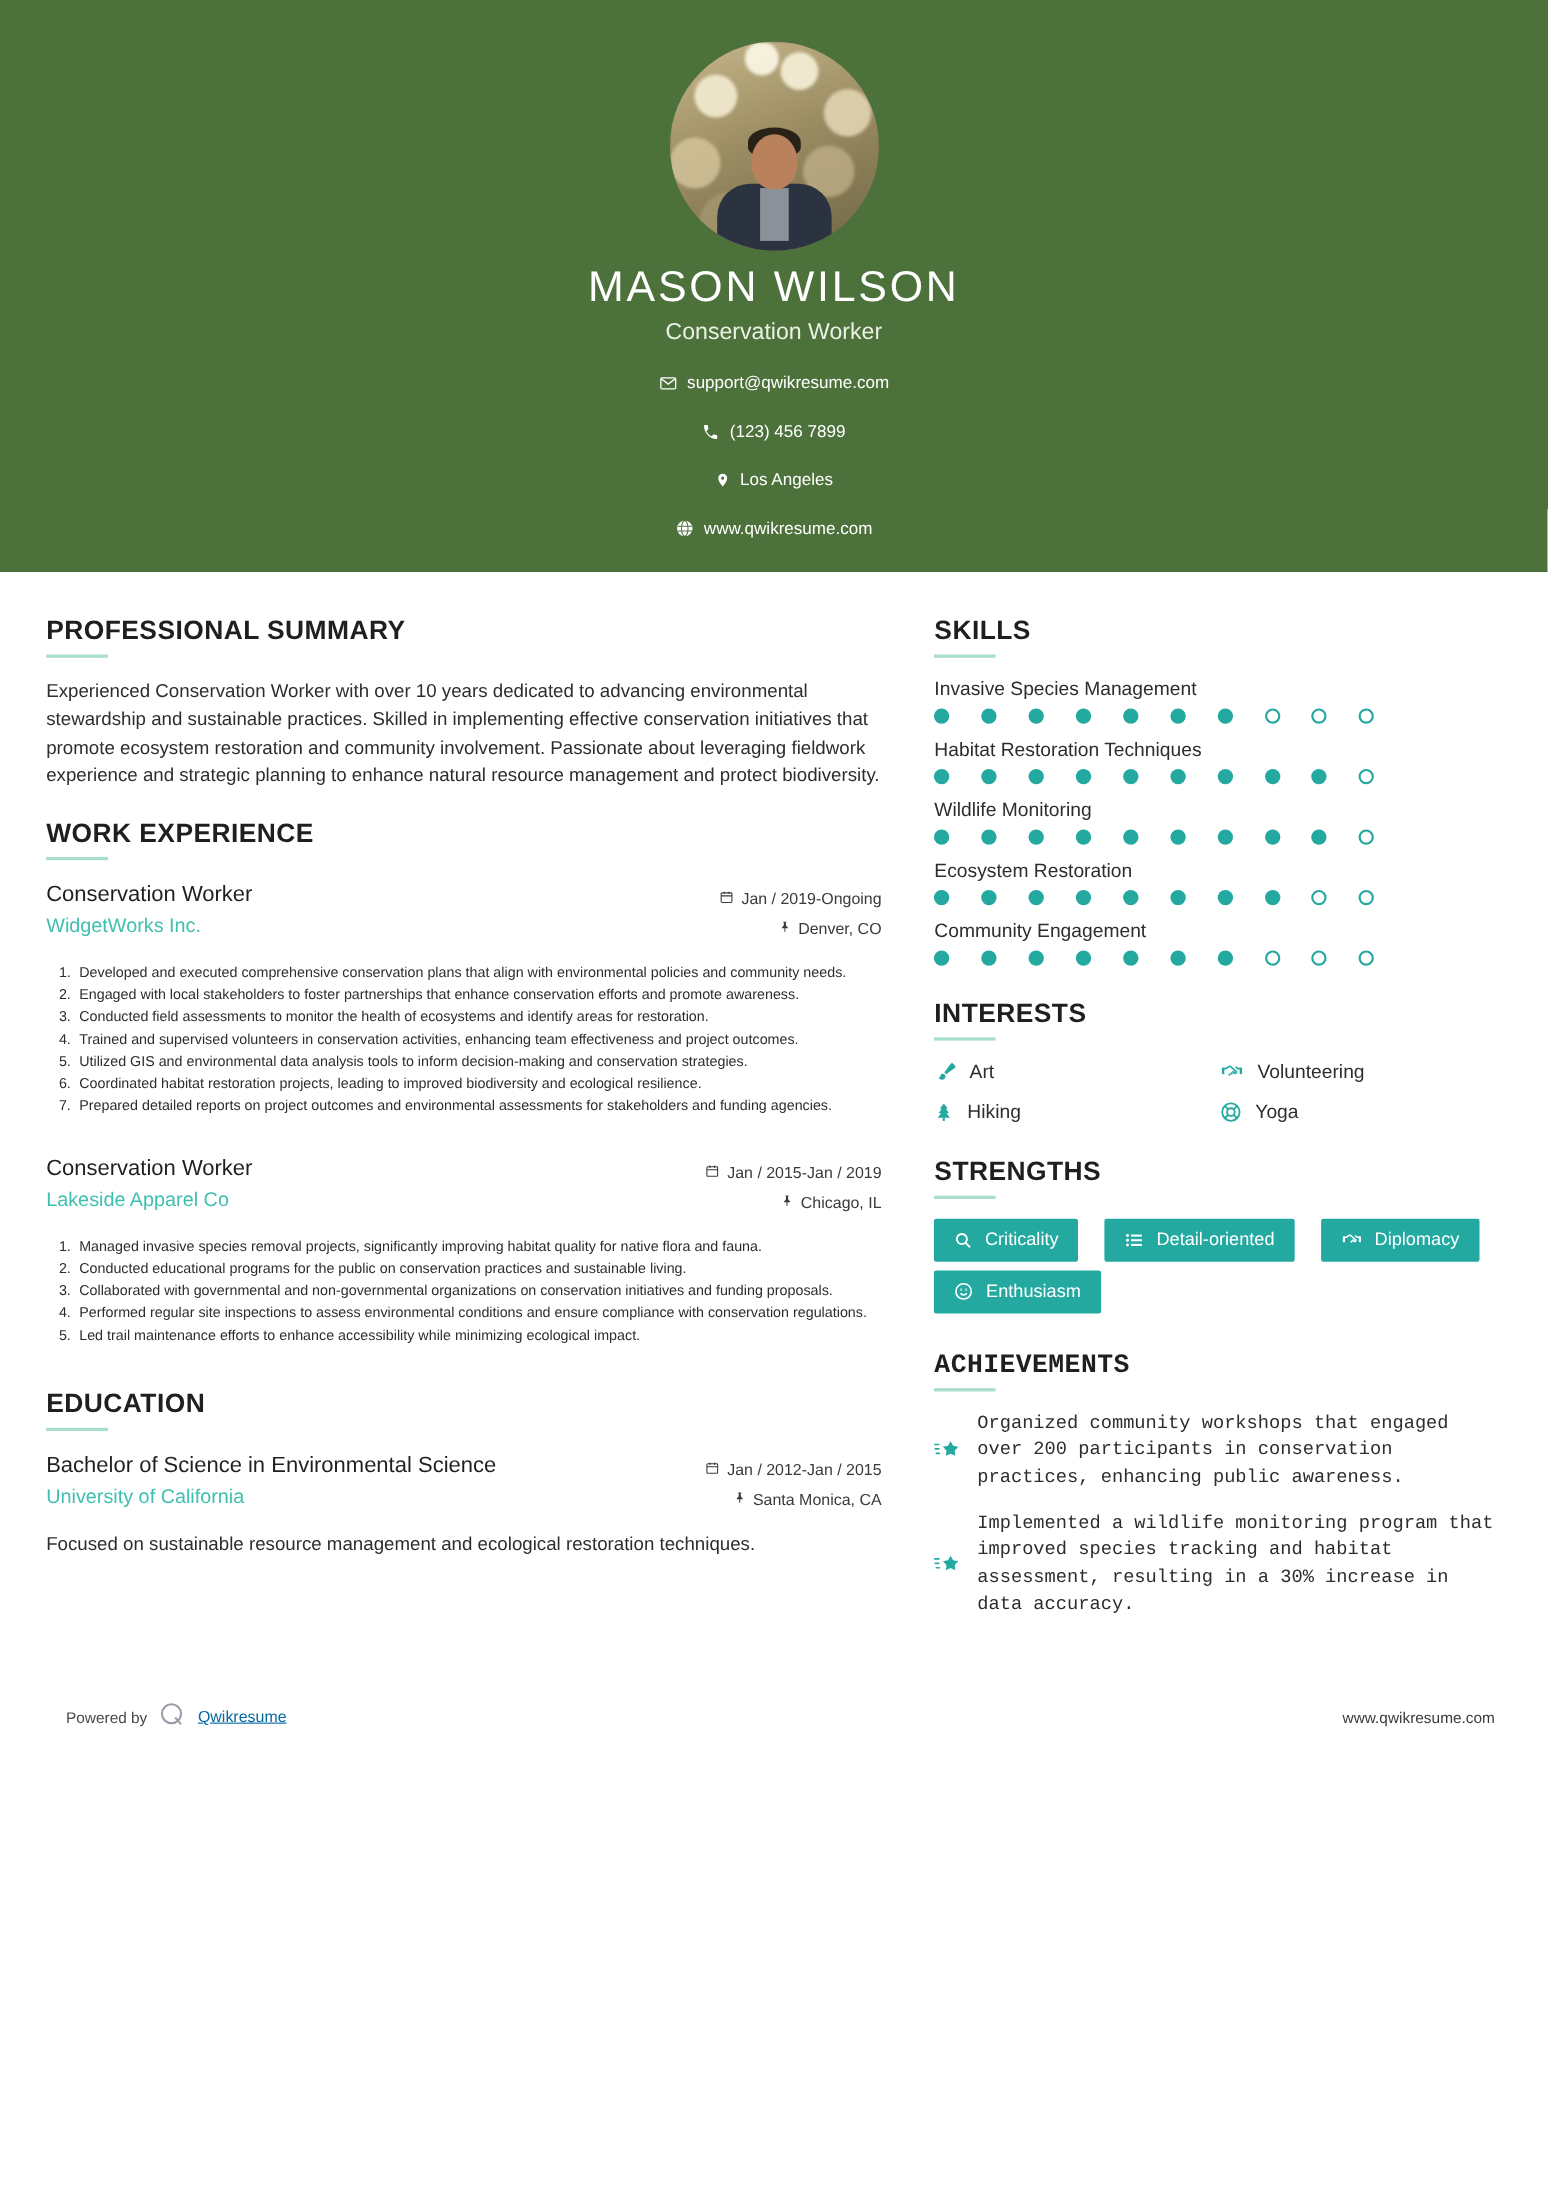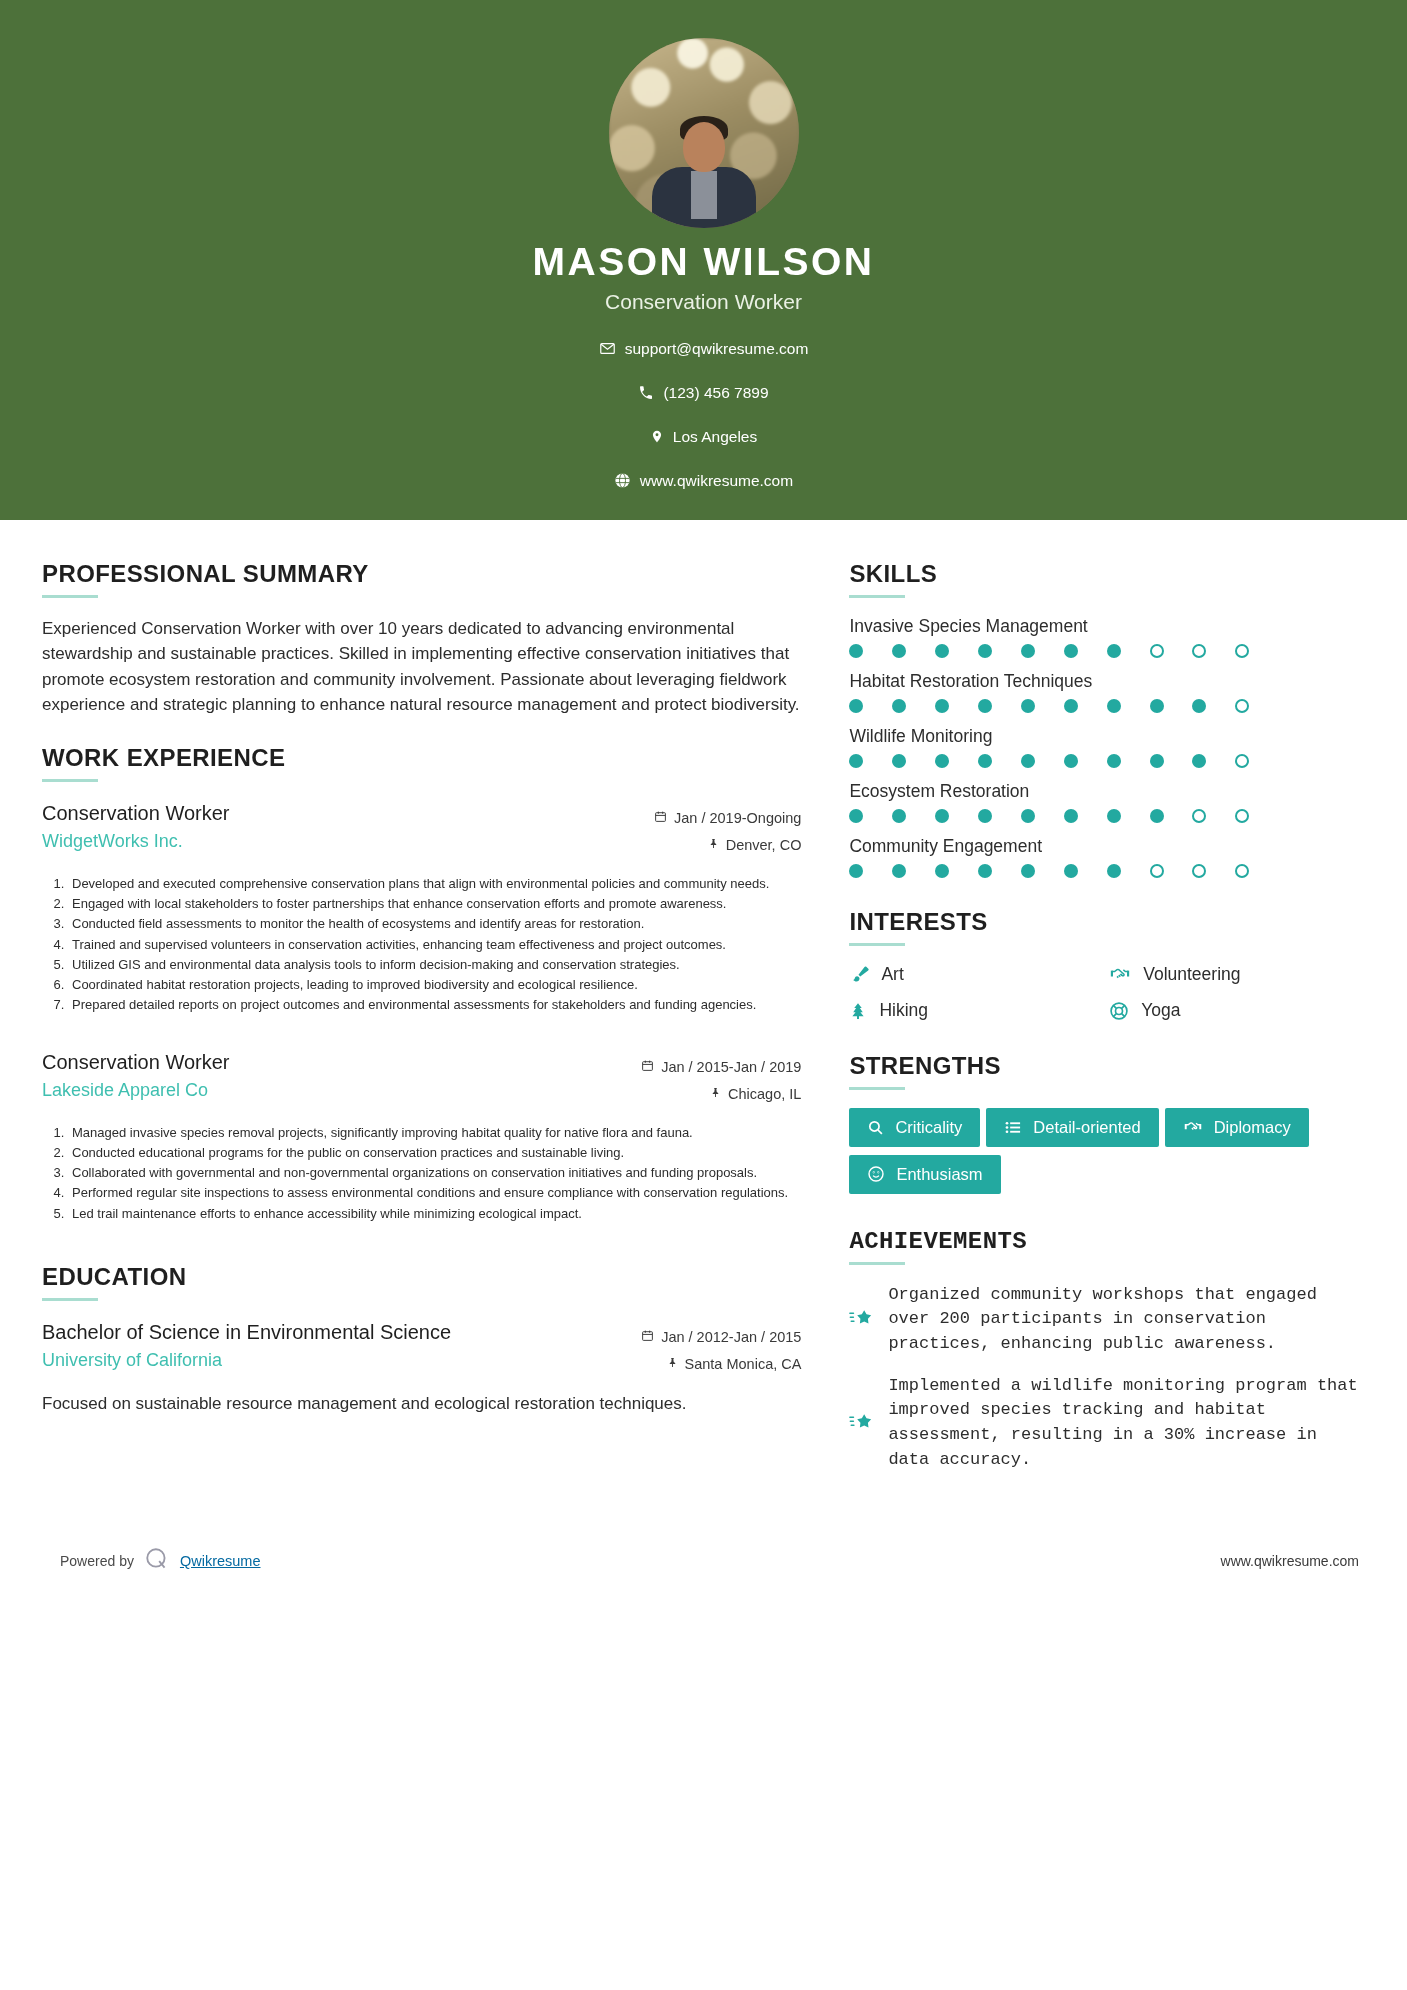"MASON WILSON" .name { font-weight: bold -> normal }
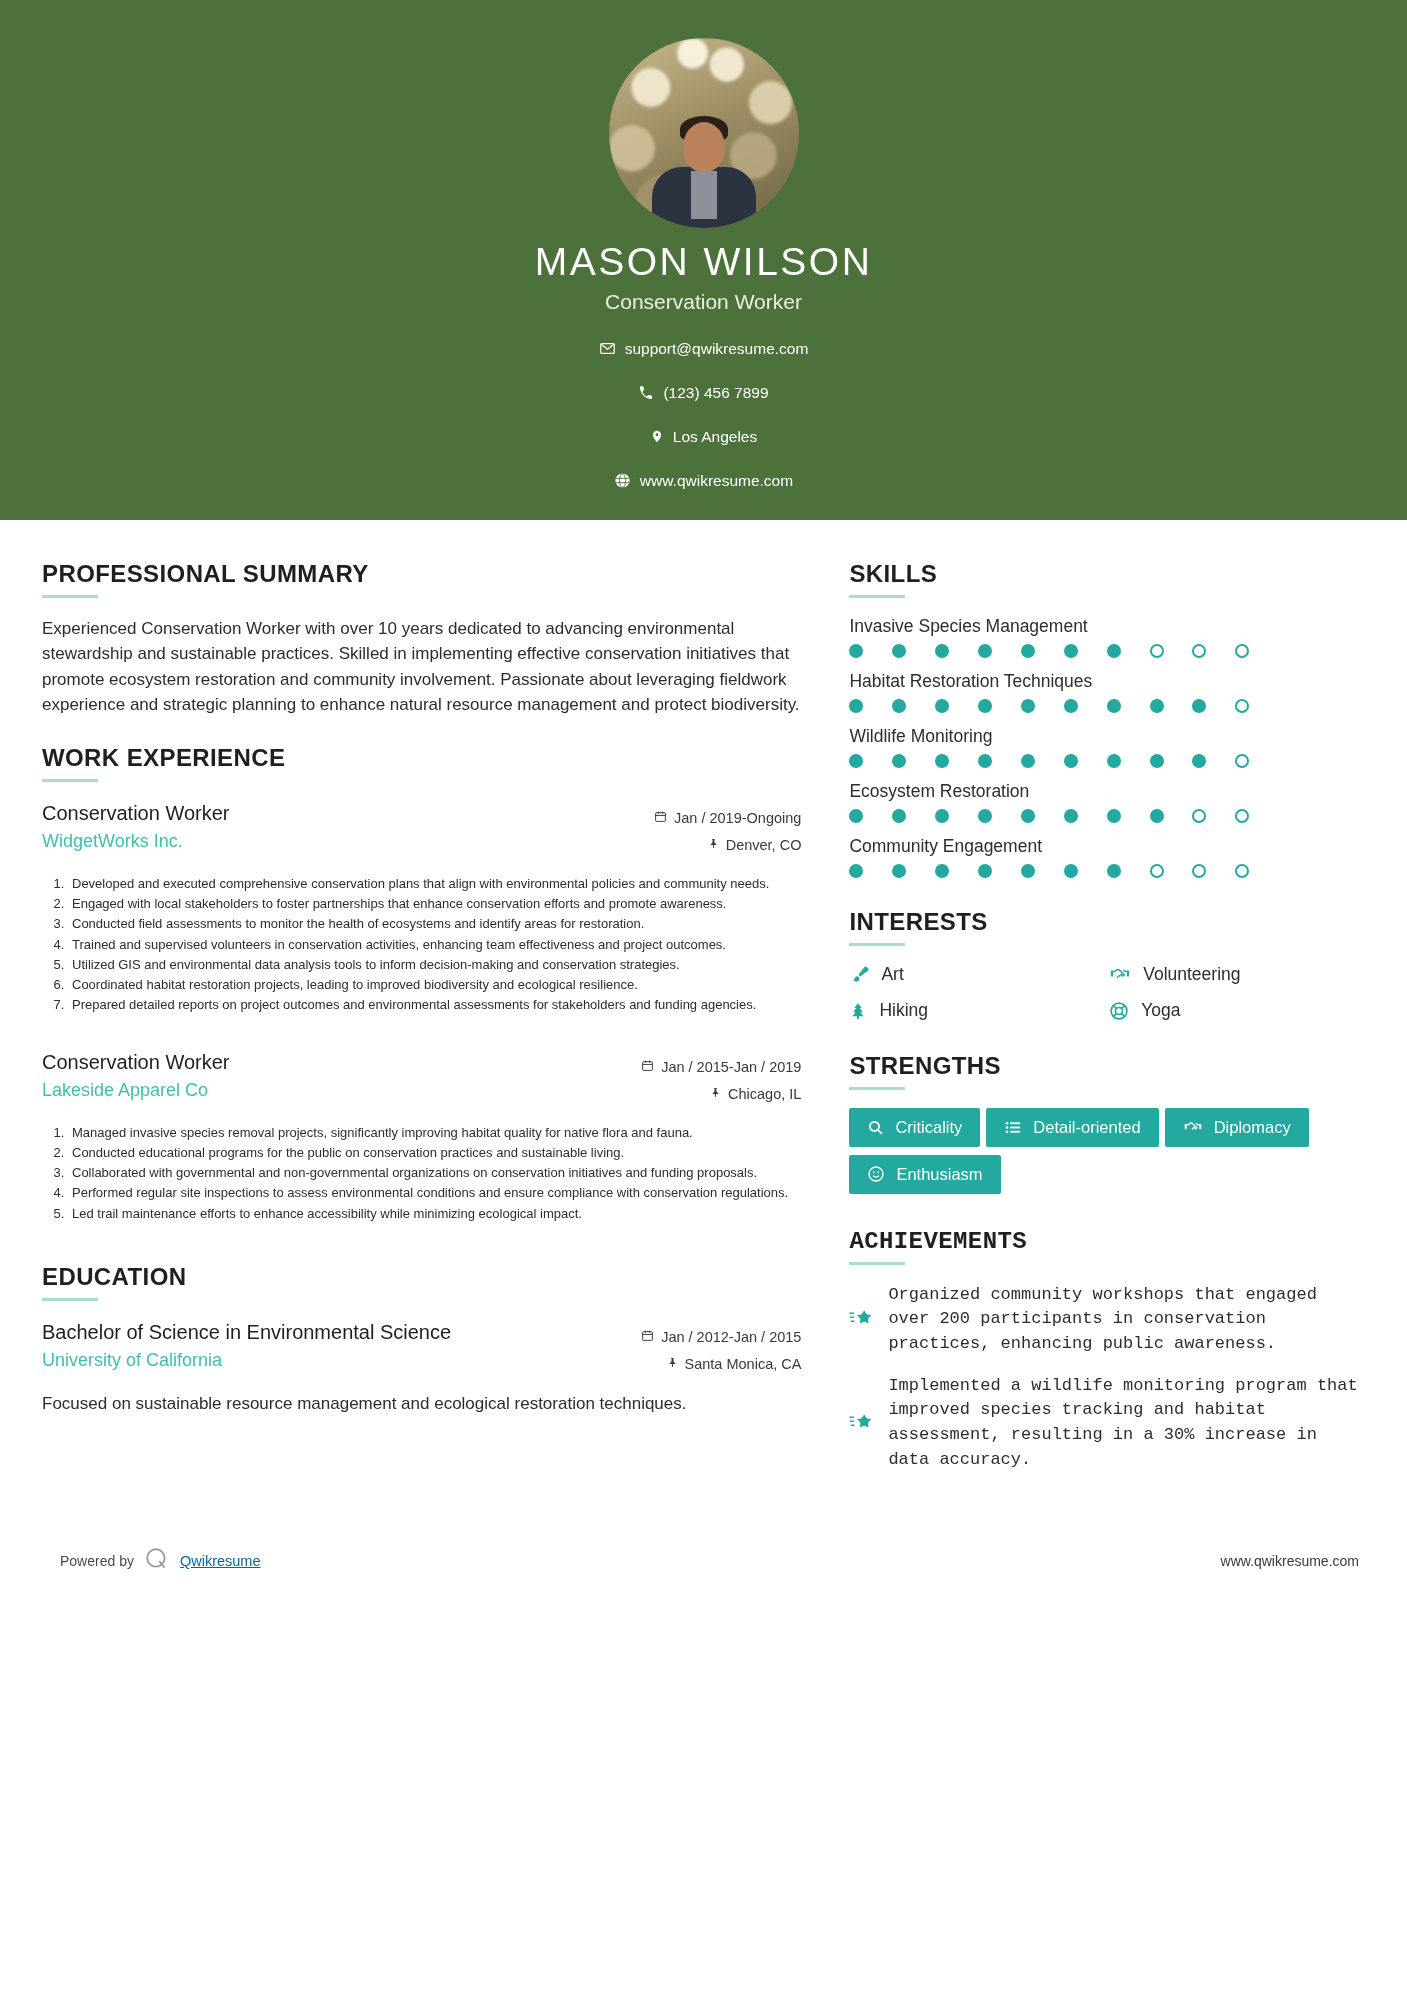"Criticality" .strengths { gap: 8px 6px -> 8px 24px }
